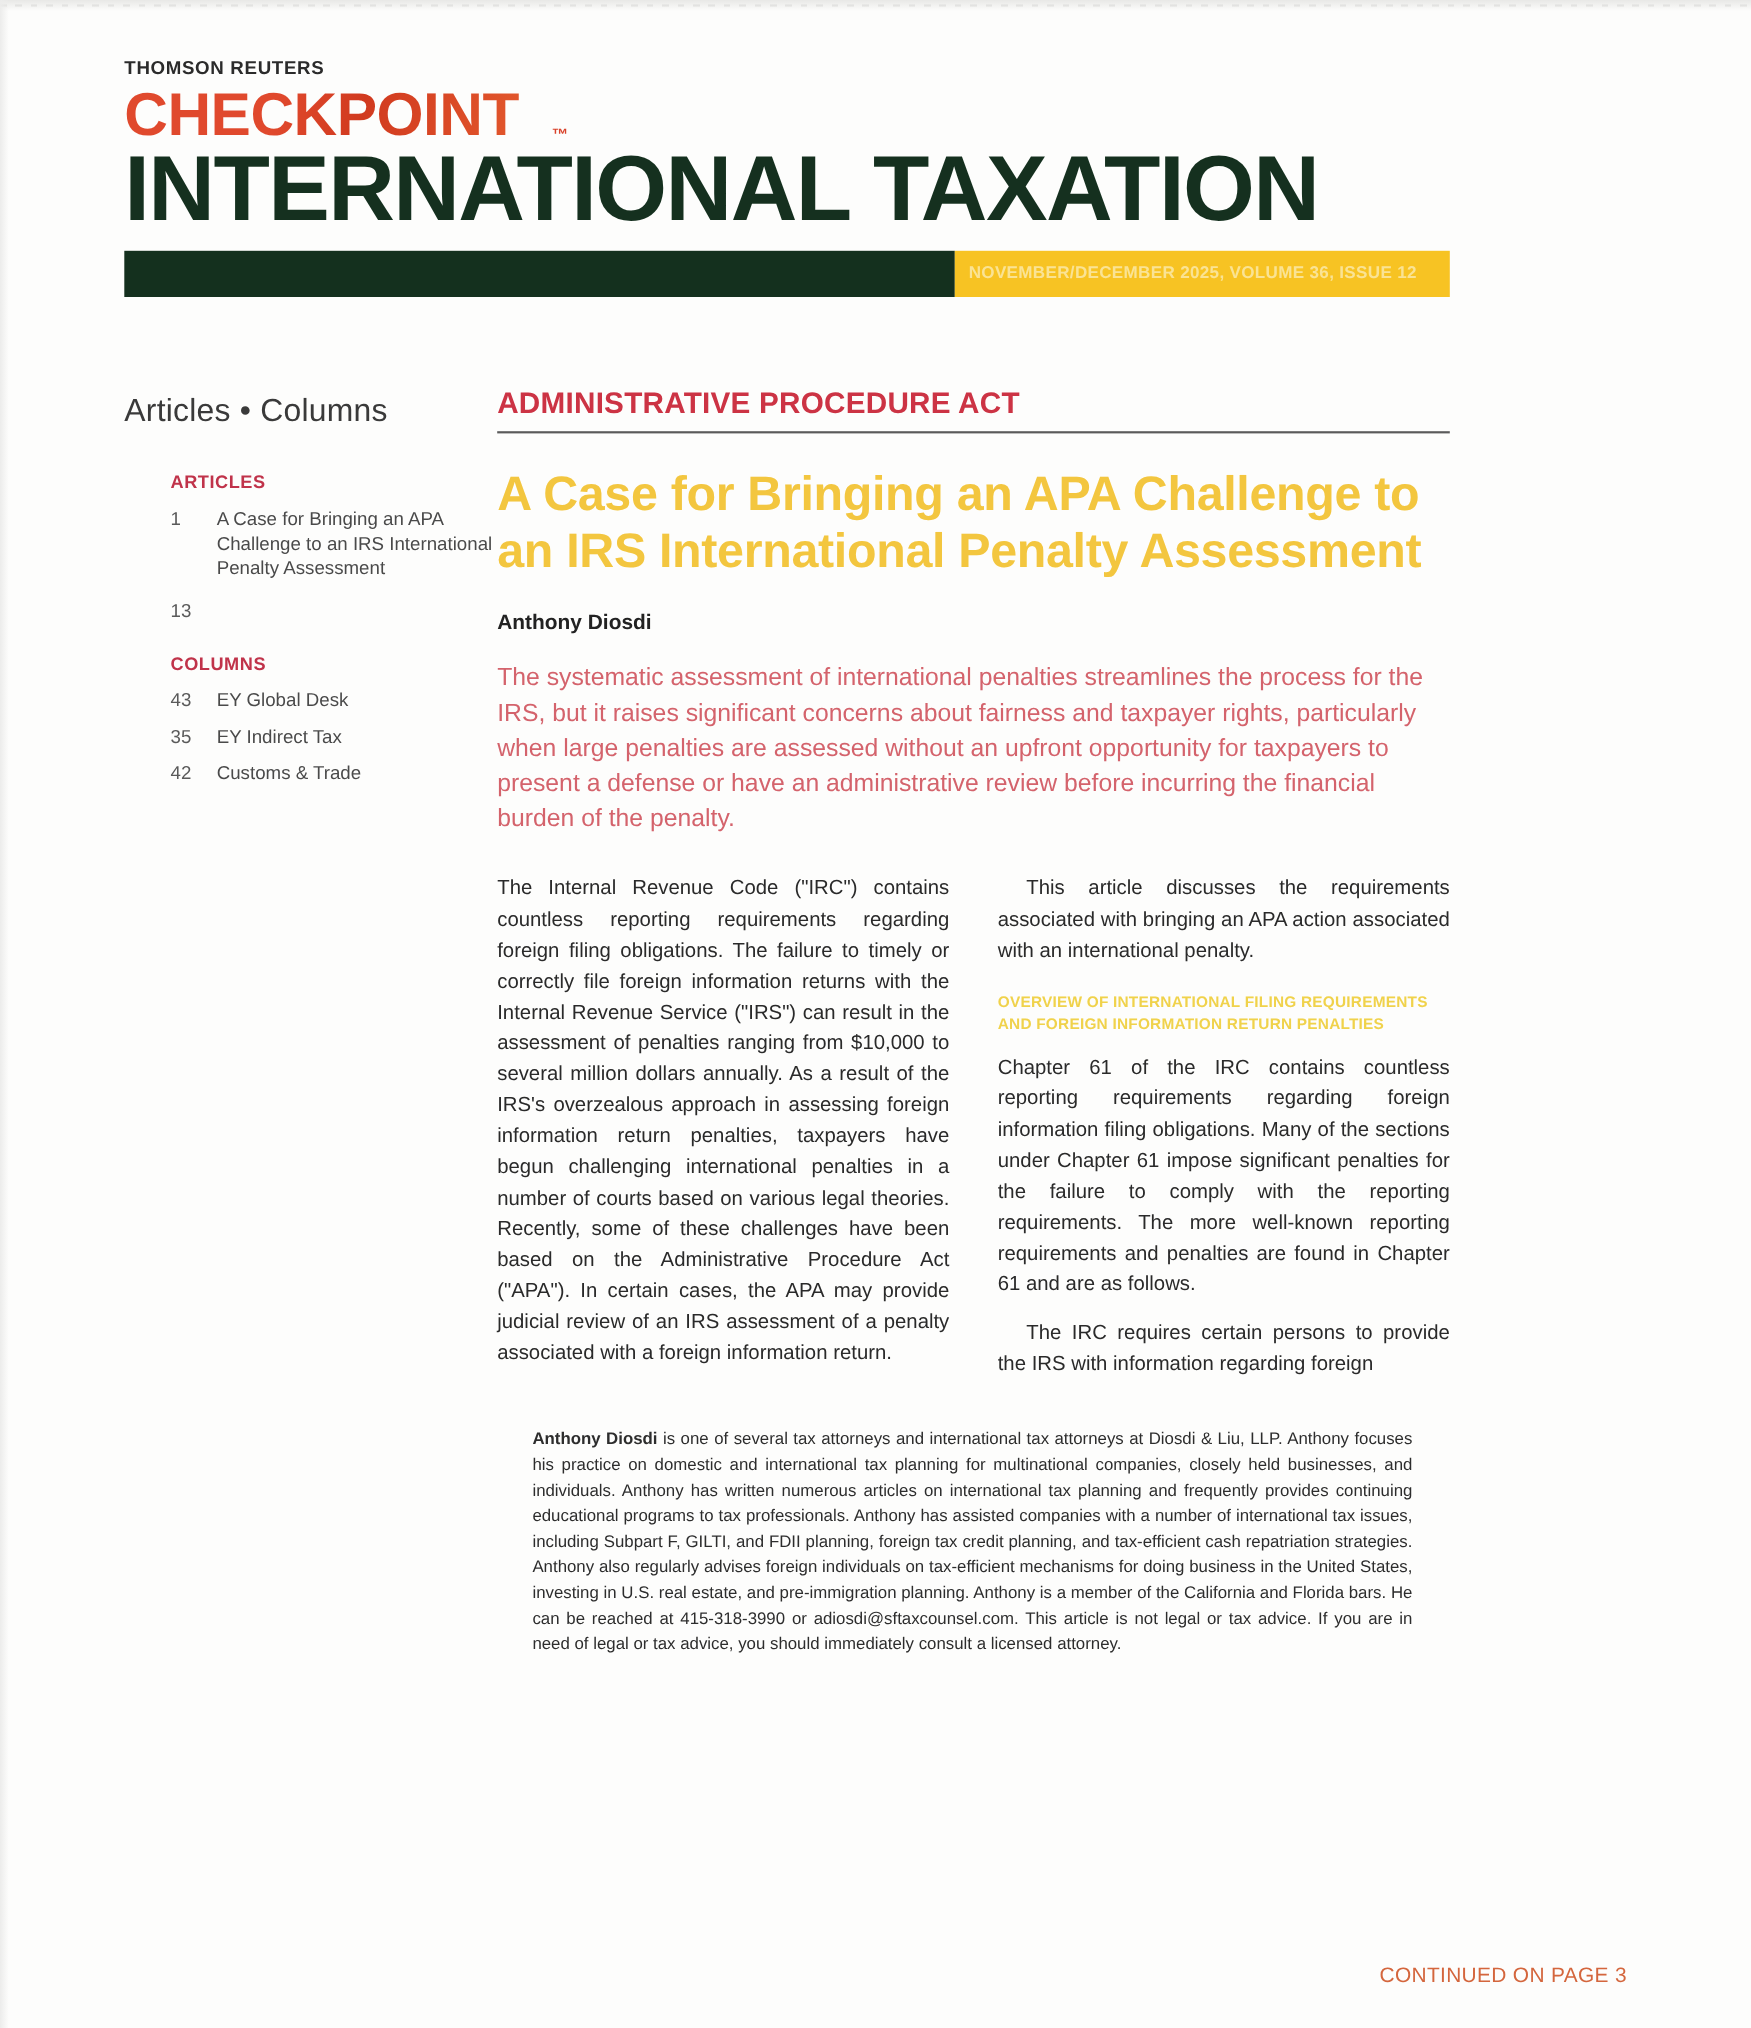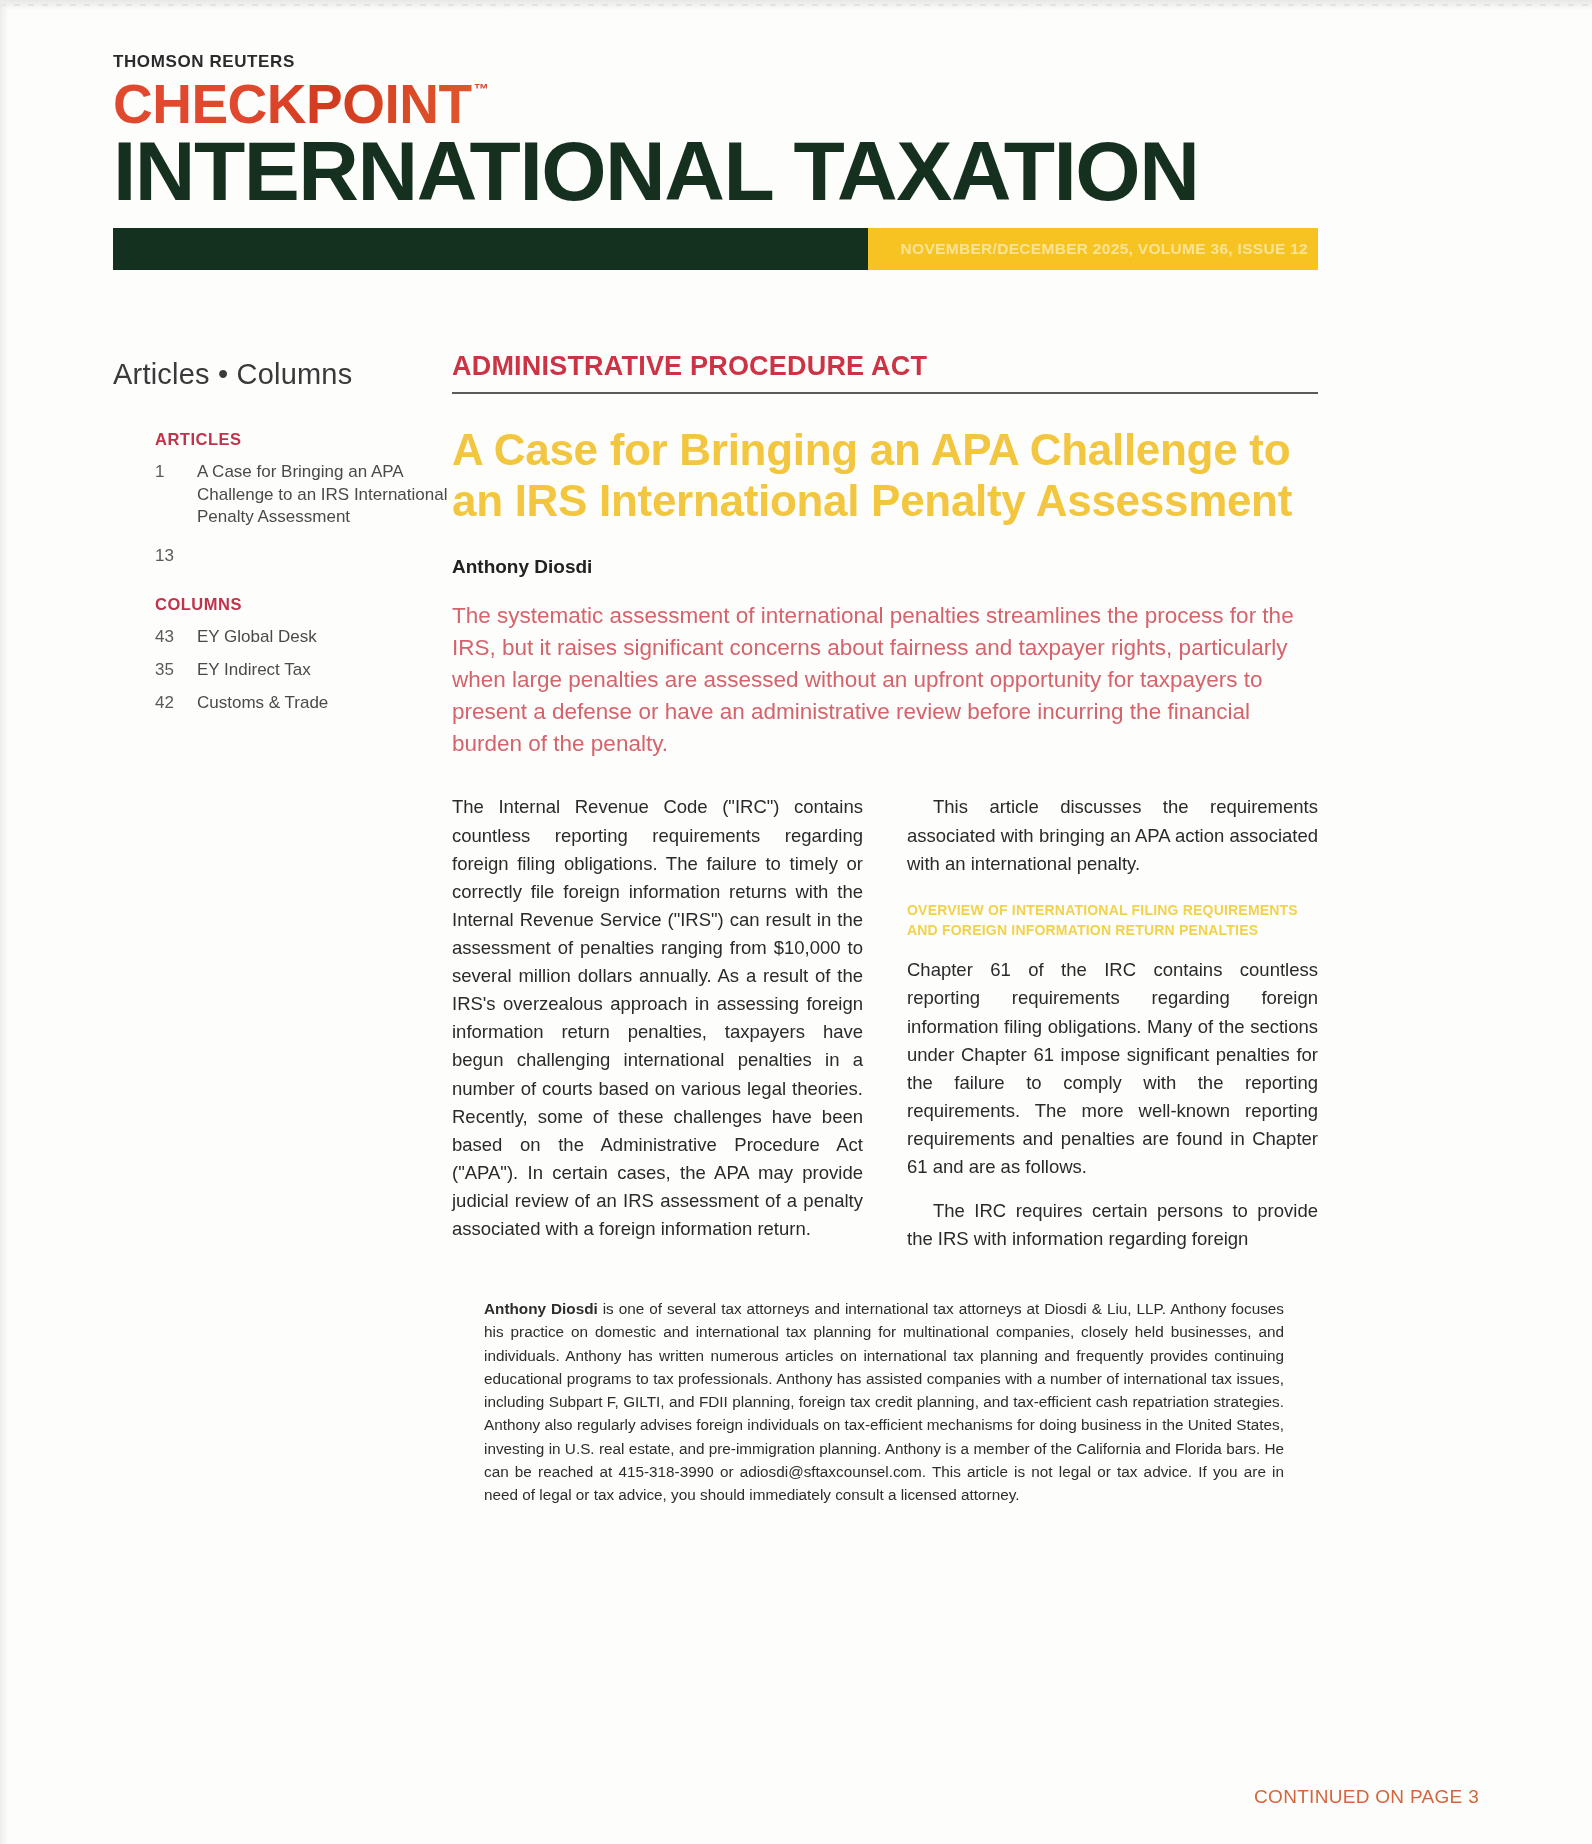"CHECKPOINT" .checkpoint-row { align-items: flex-start -> flex-end; gap: none -> 28px }
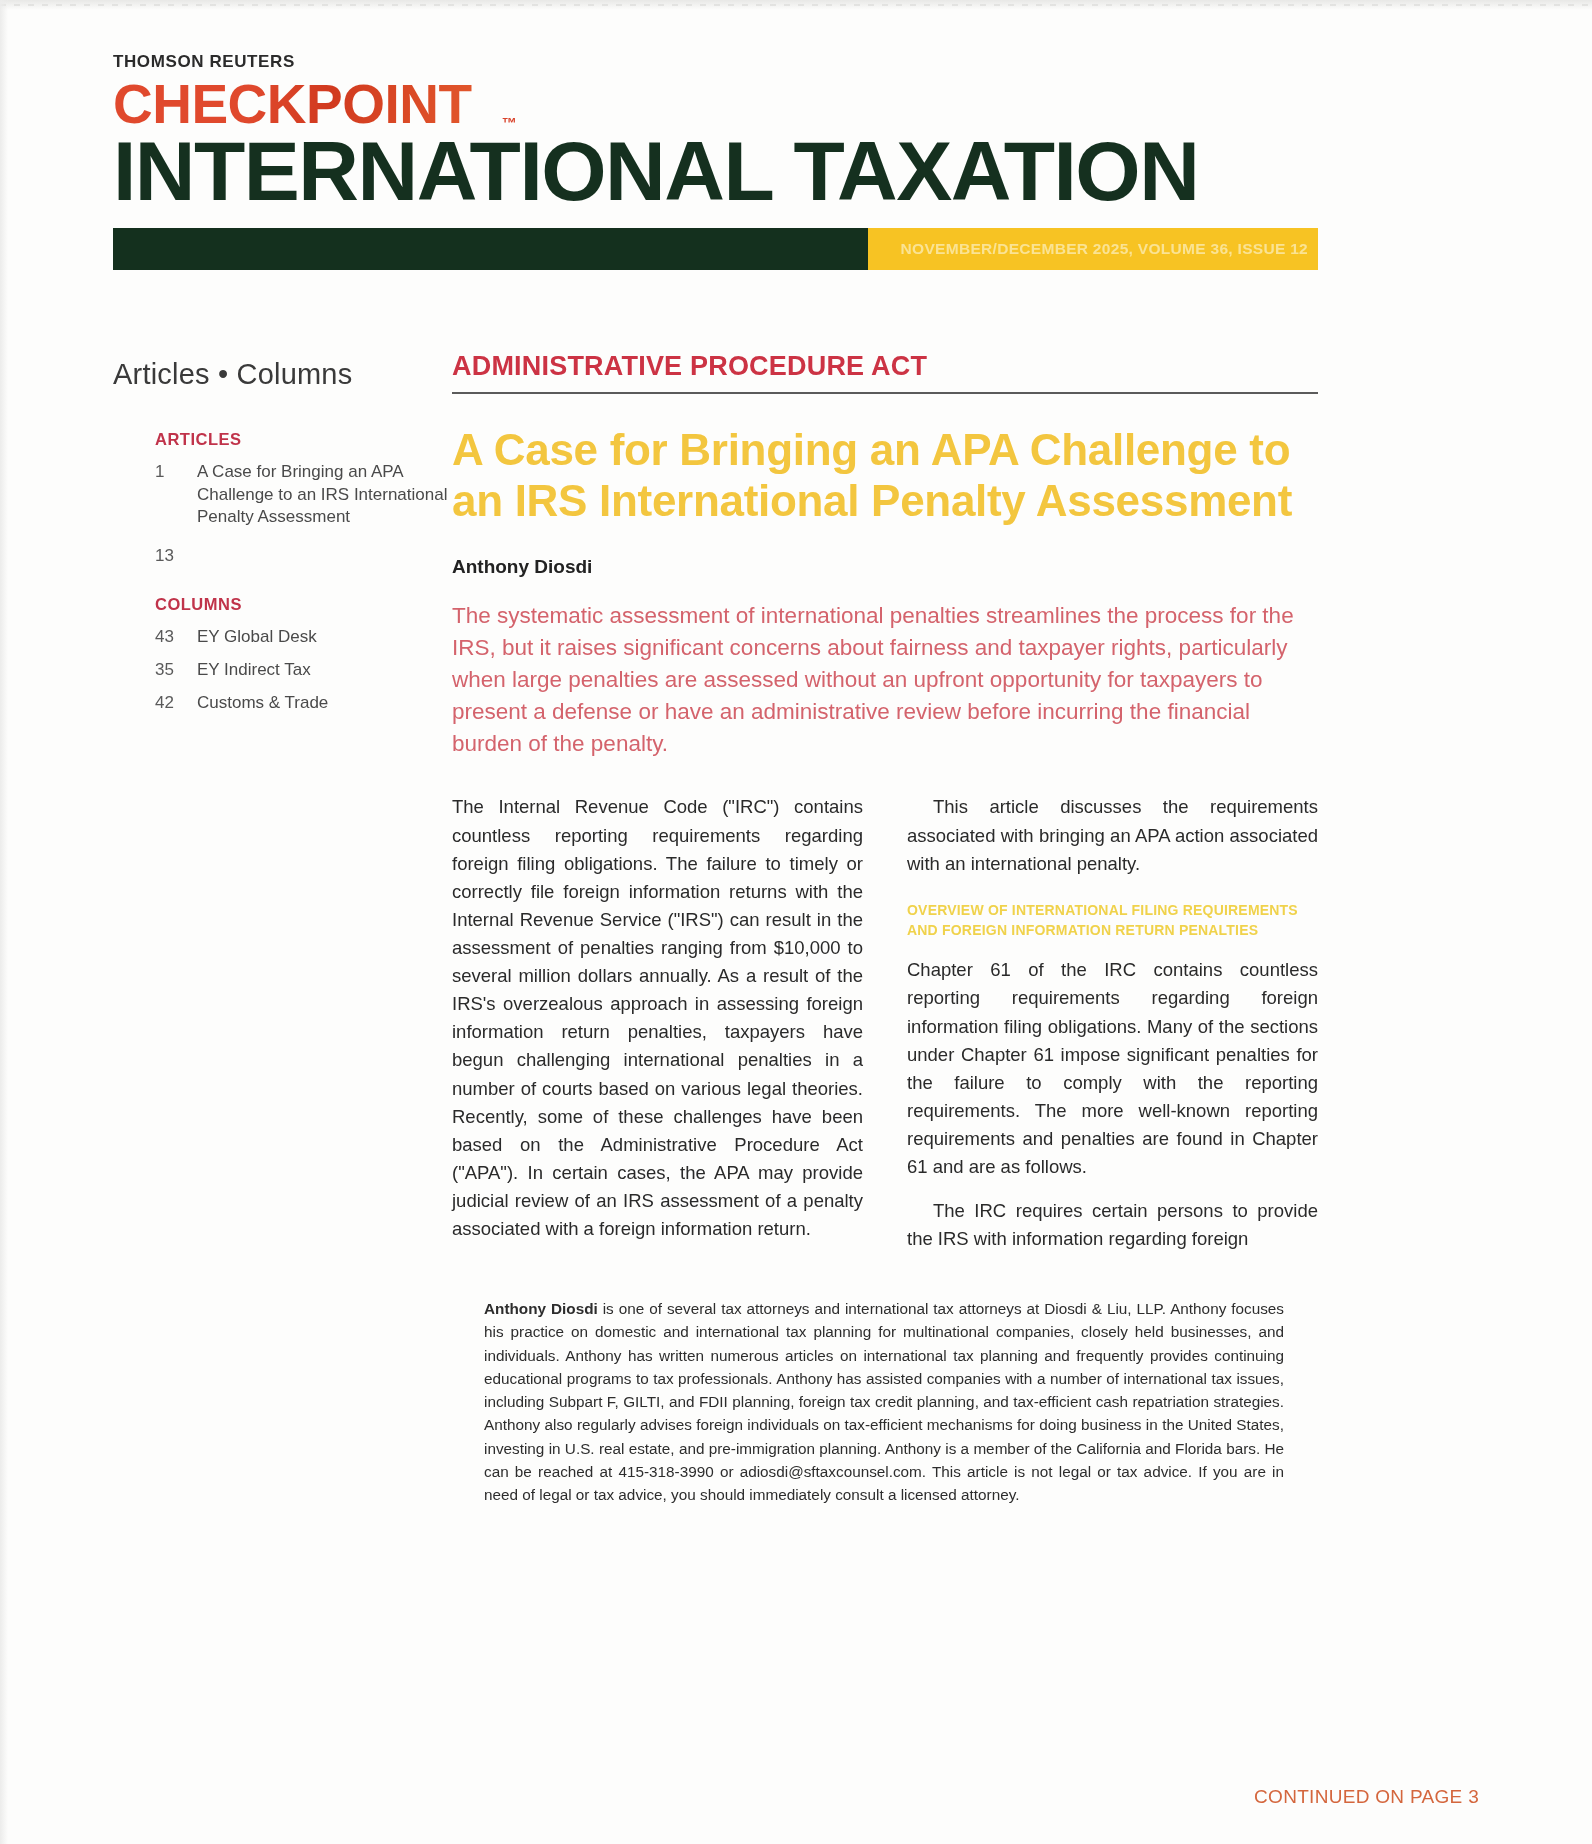"NOVEMBER/DECEMBER 2025, VOLUME 36, ISSUE" .bar-yellow { padding-right: 10px -> 30px }
